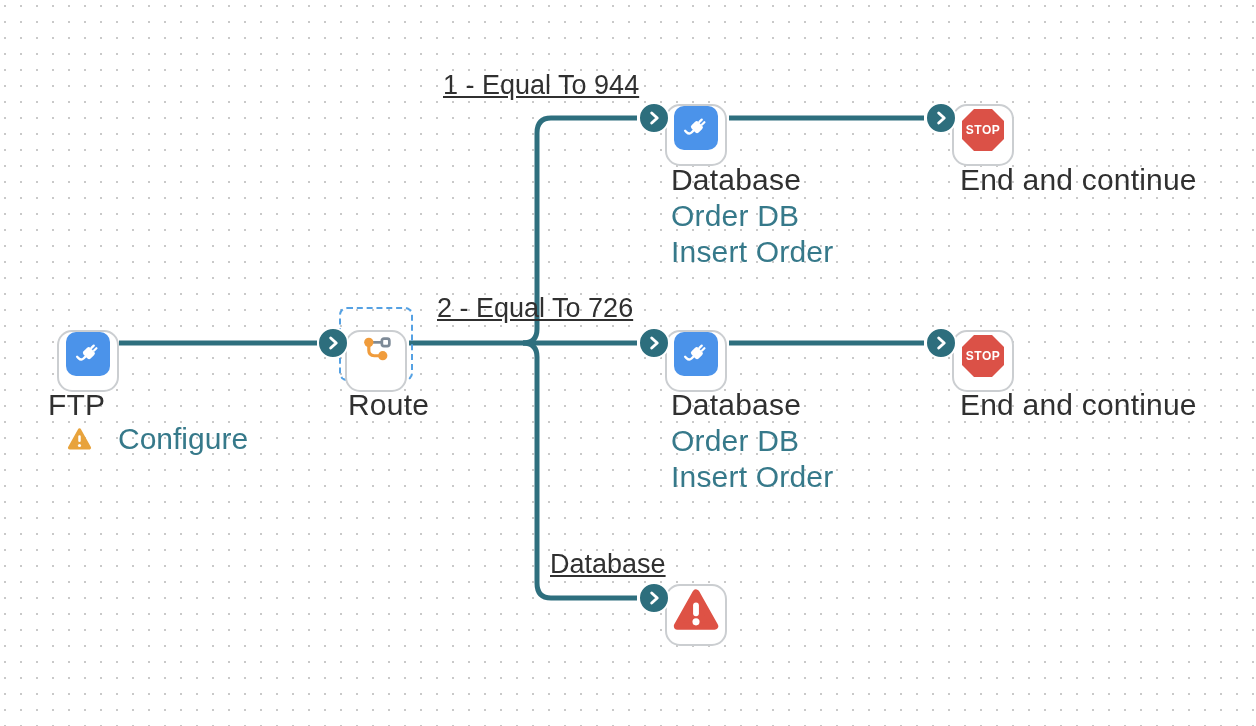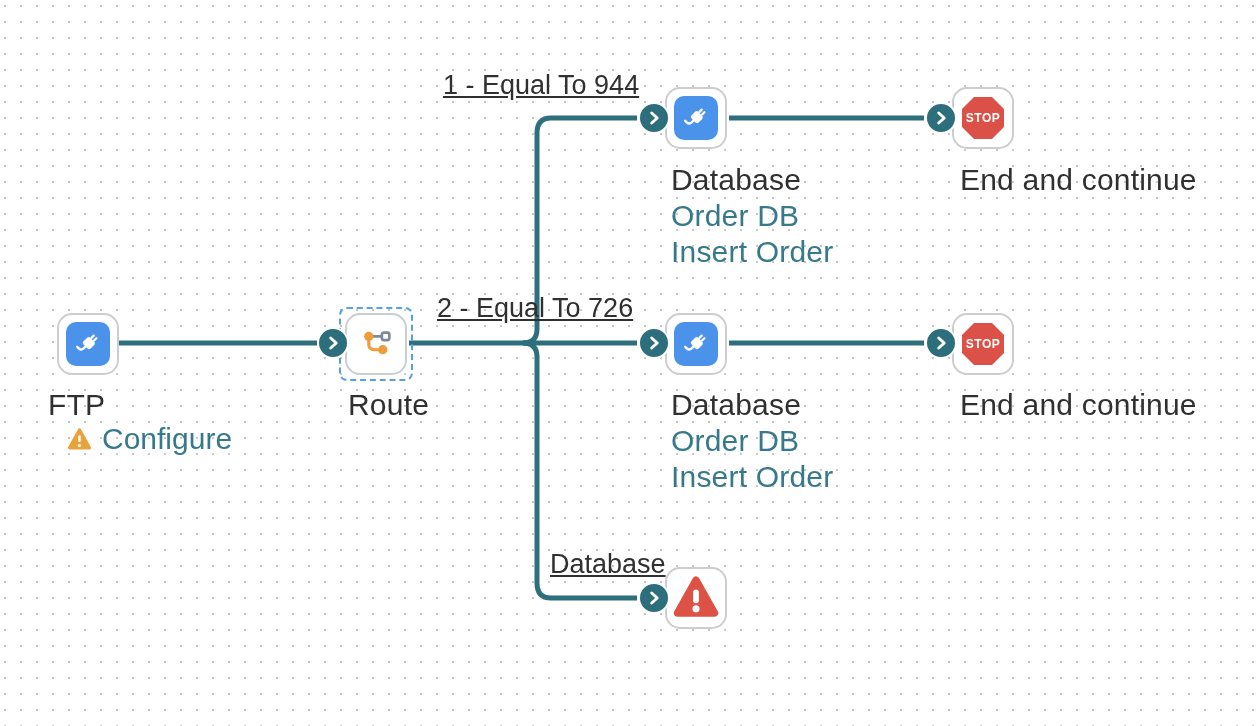"STOP" .node { align-items: center -> flex-start; margin-top: none -> 17px }
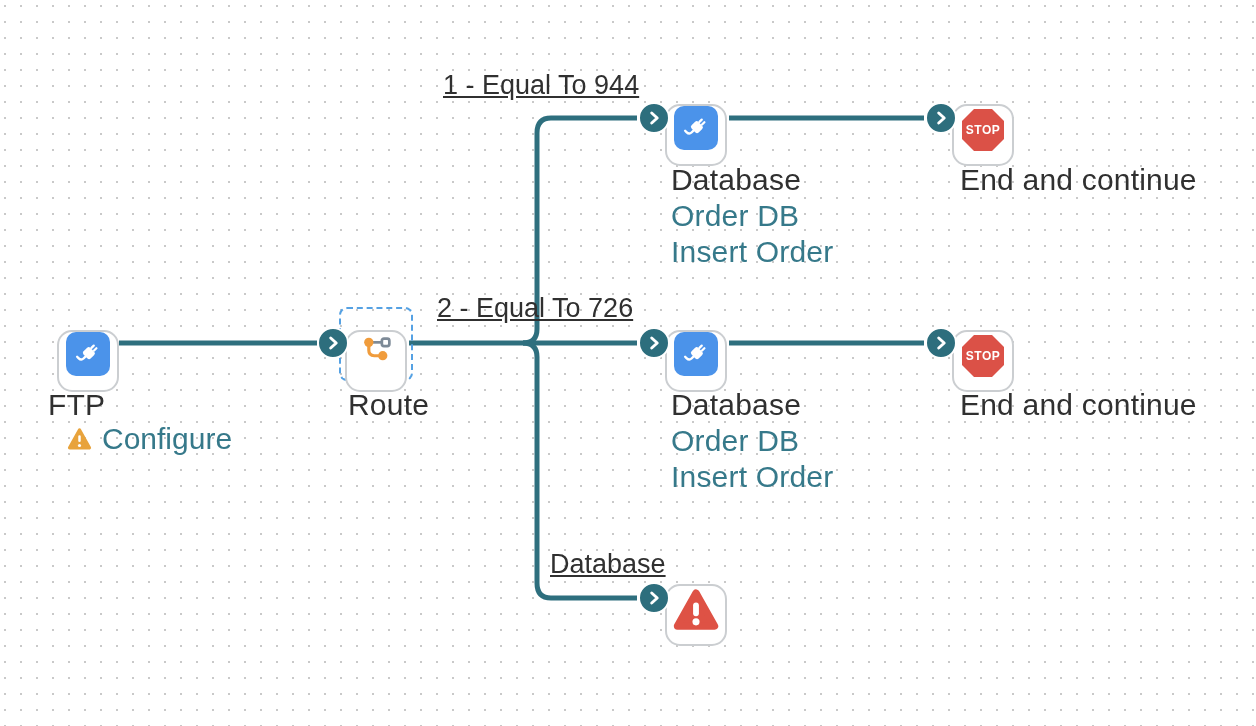"Configure" .status-row { gap: 9px -> 25px }
